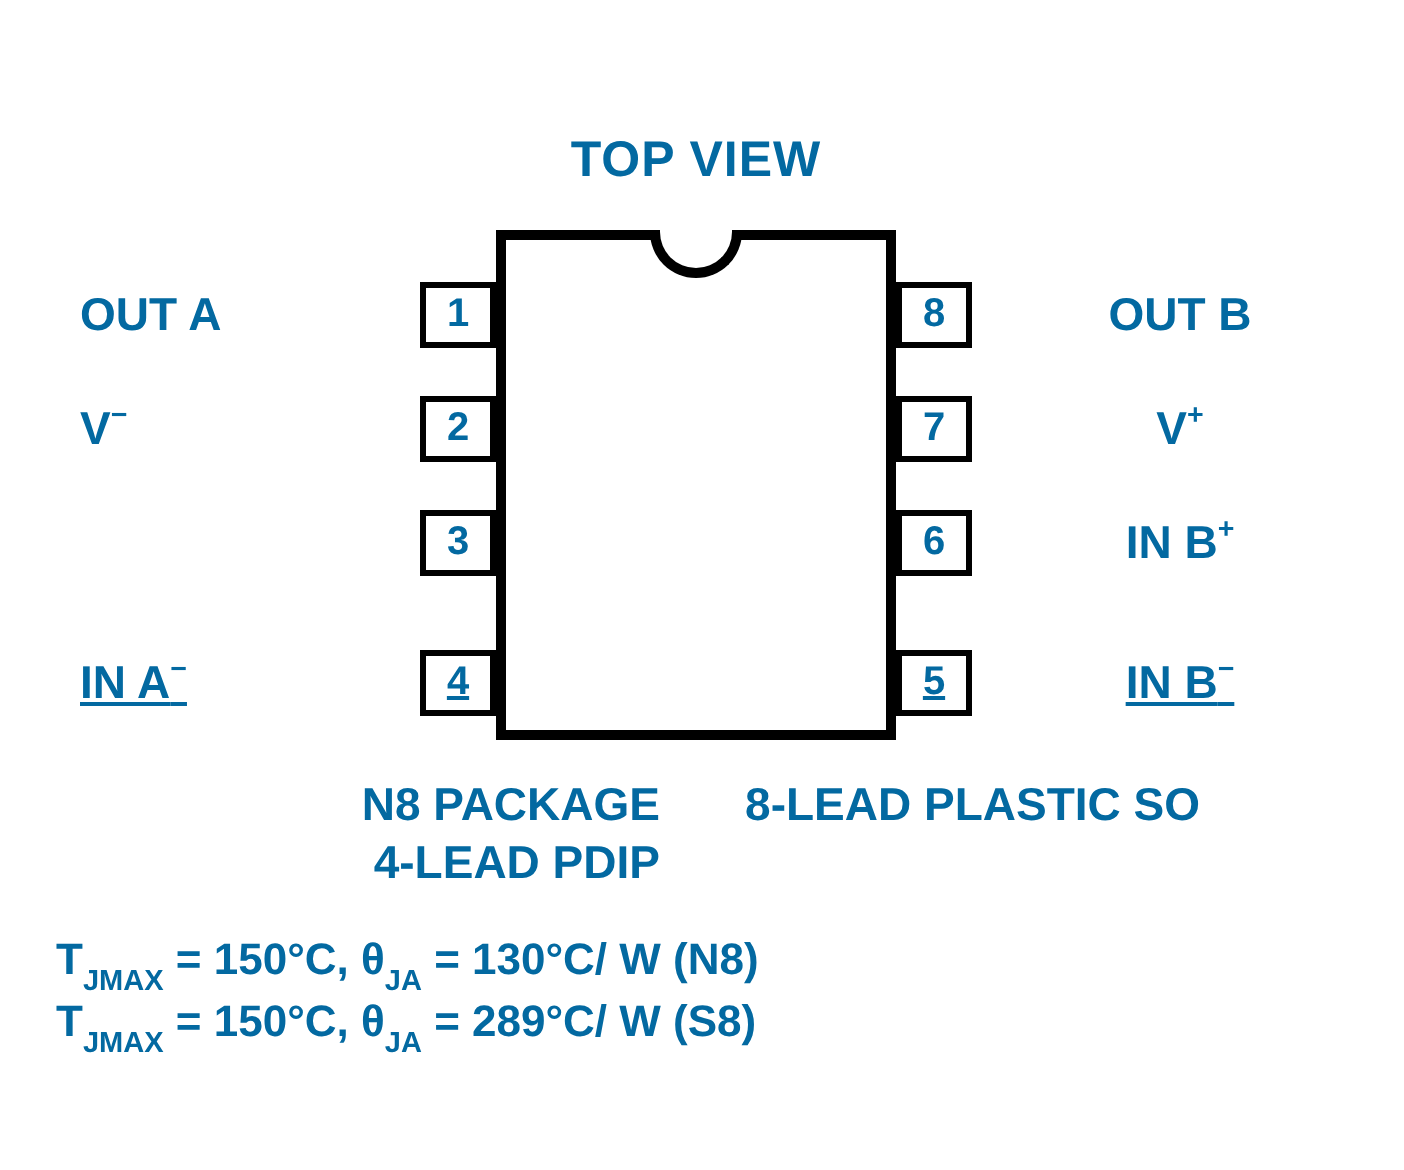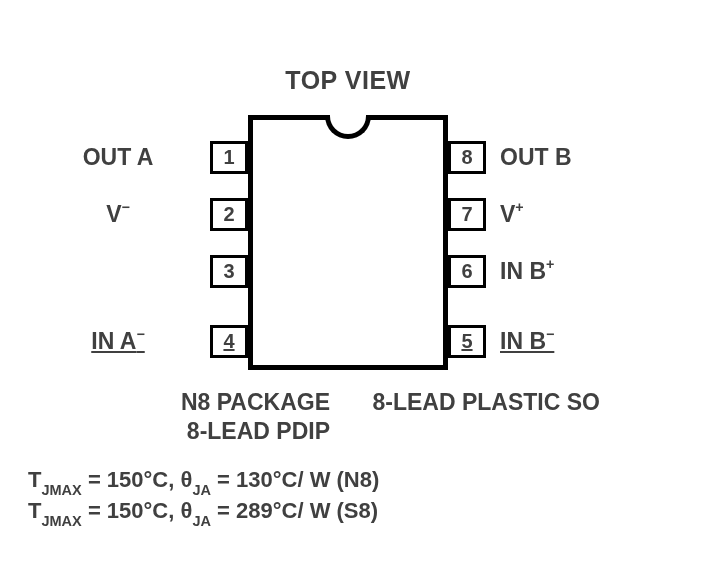"TOP VIEW" .page { color: #404040 -> #0369a1 }
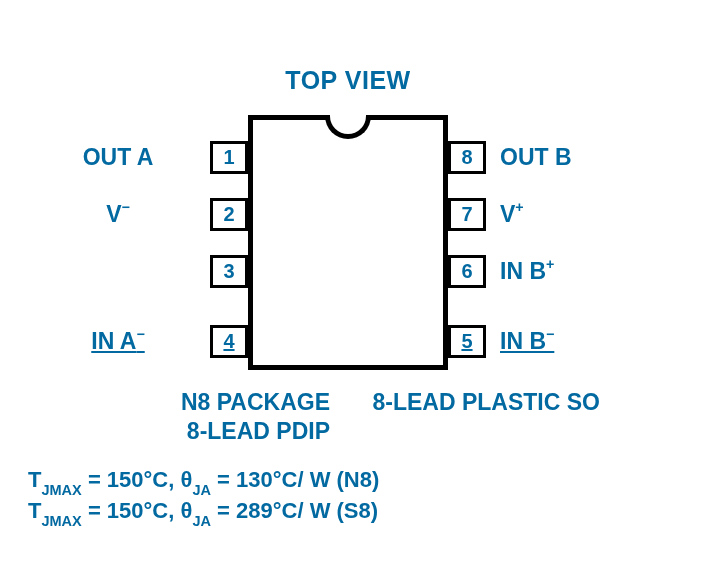"OUT A" .pin-label.left-label { text-align: center -> left }
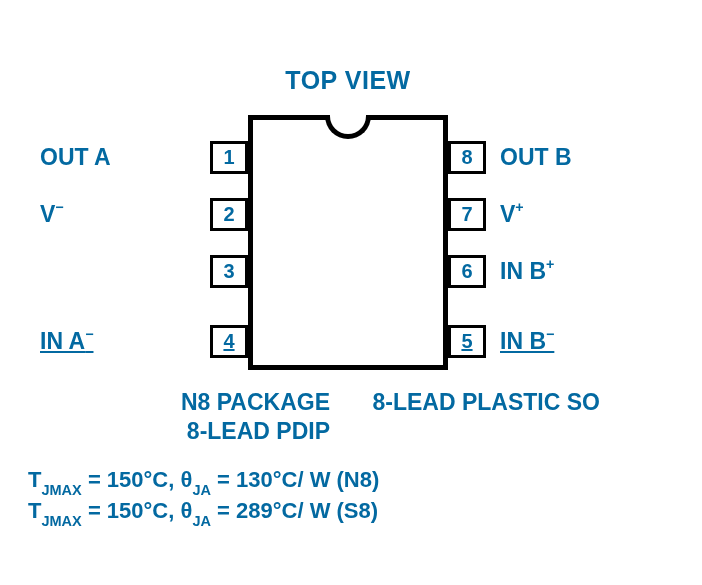"OUT B" .pin-label.right-label { text-align: left -> center }
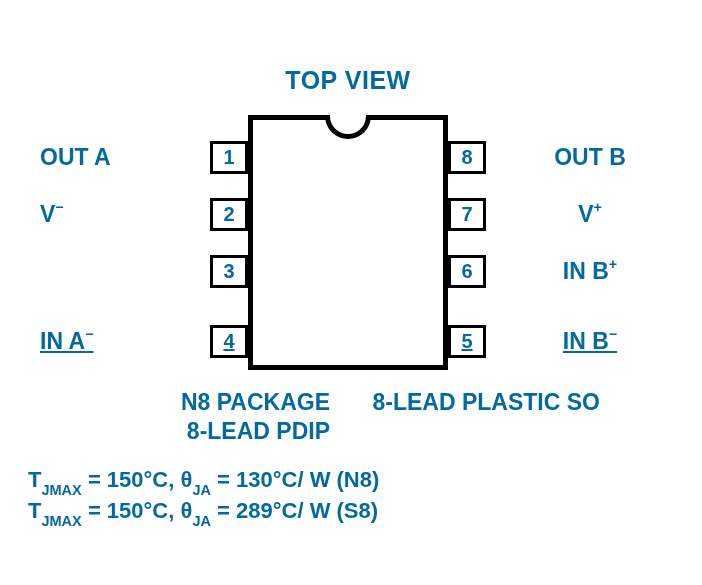"8-LEAD PDIP" div { text: 8-LEAD -> 4-LEAD }
